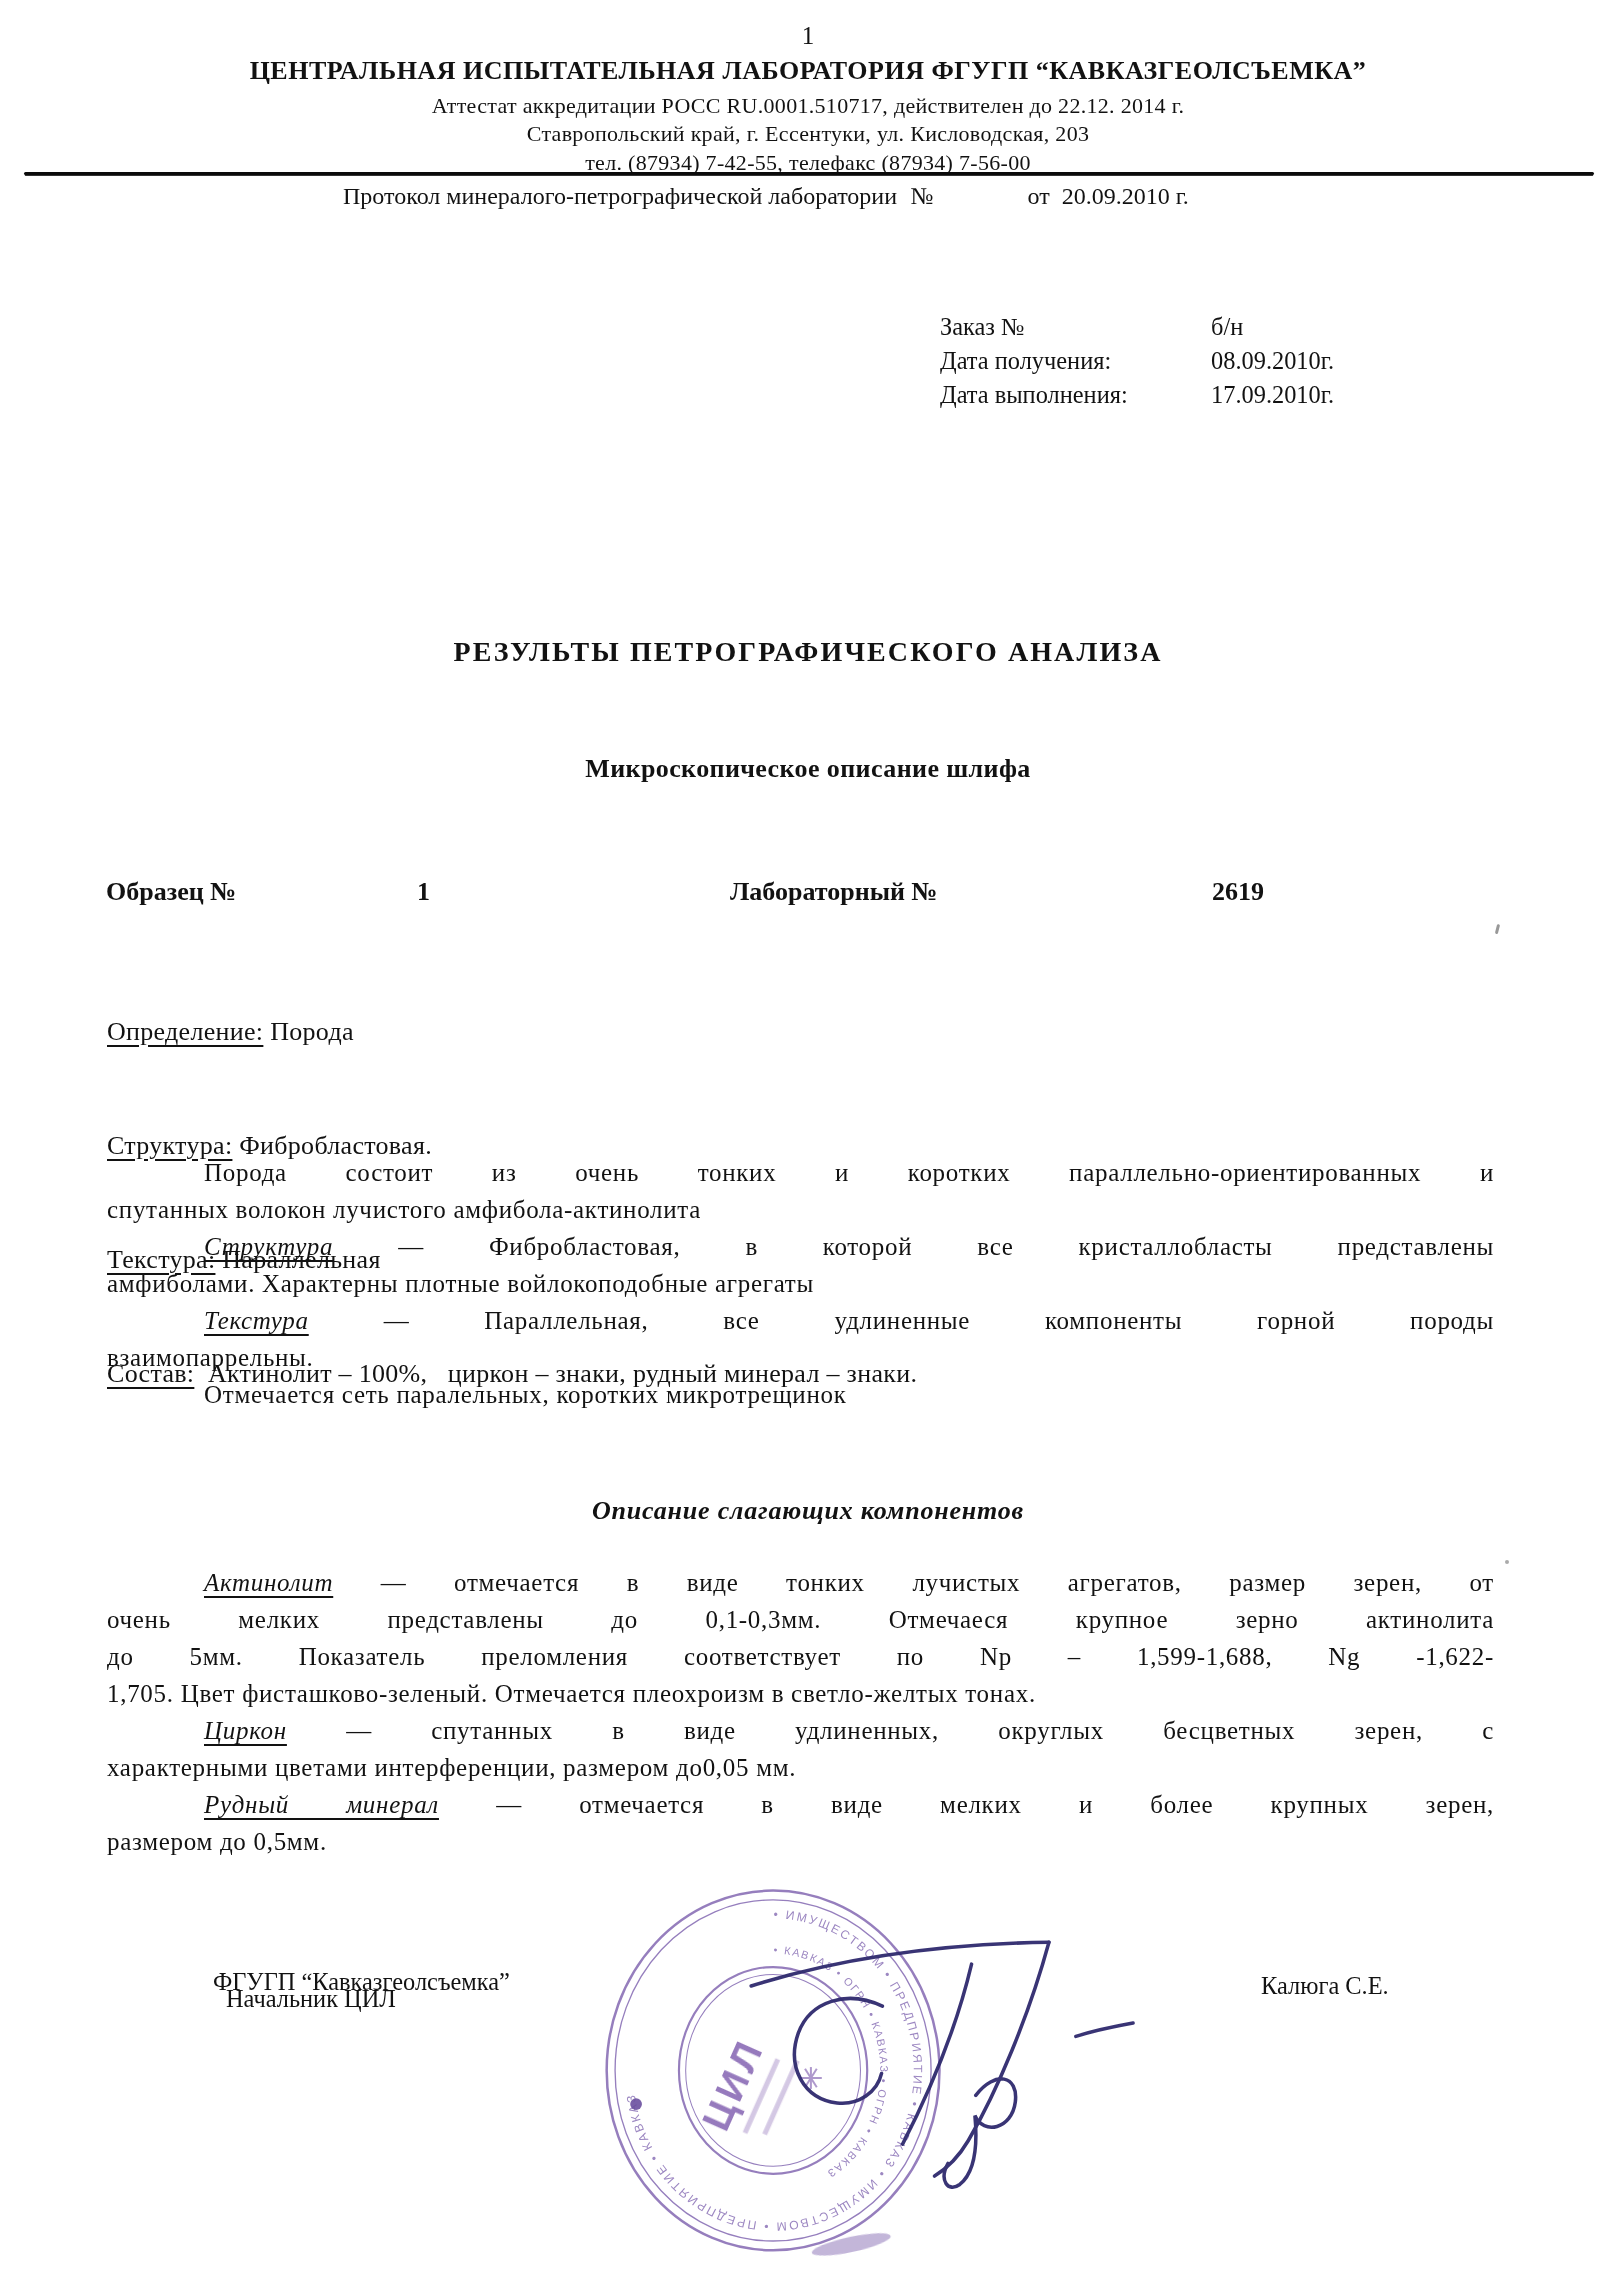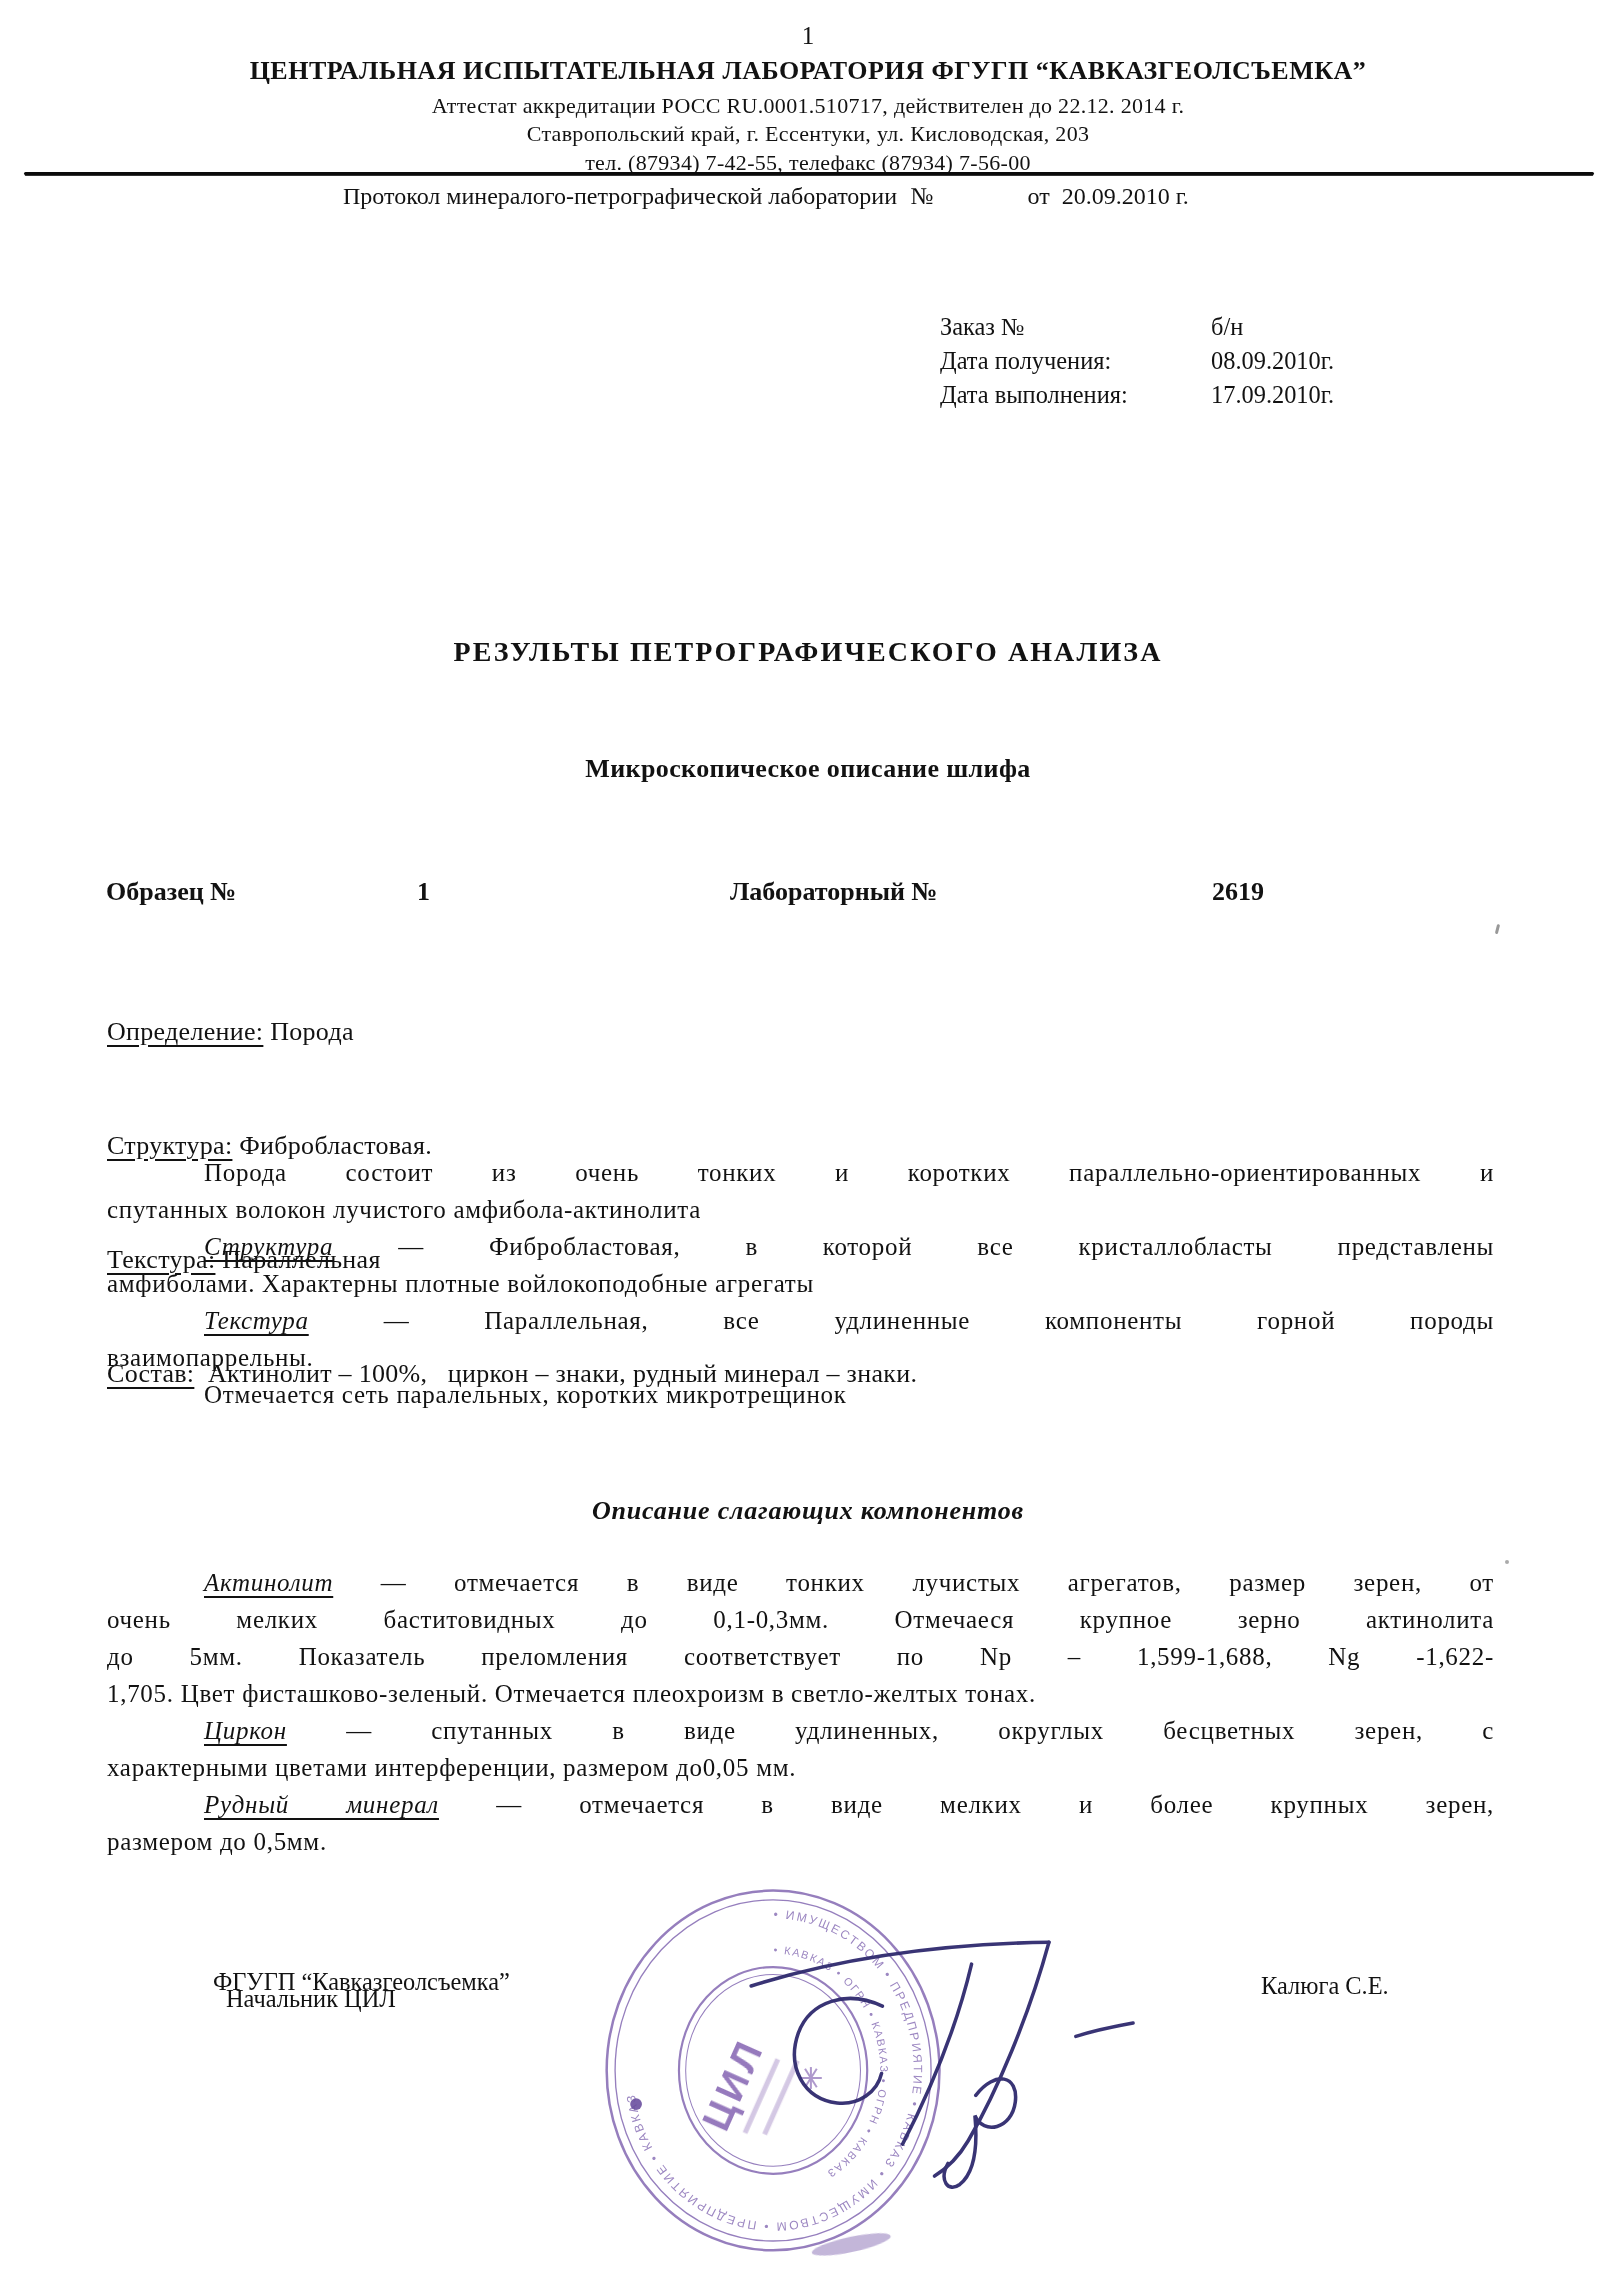"очень мелких баститовидных до 0,1-0,3мм." div.bline { text: баститовидных -> представлены }
